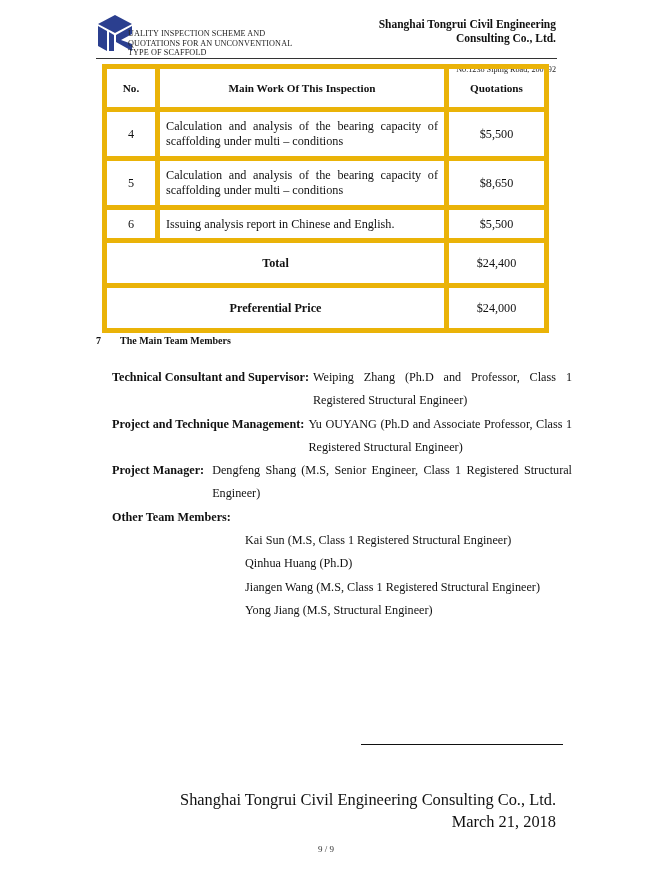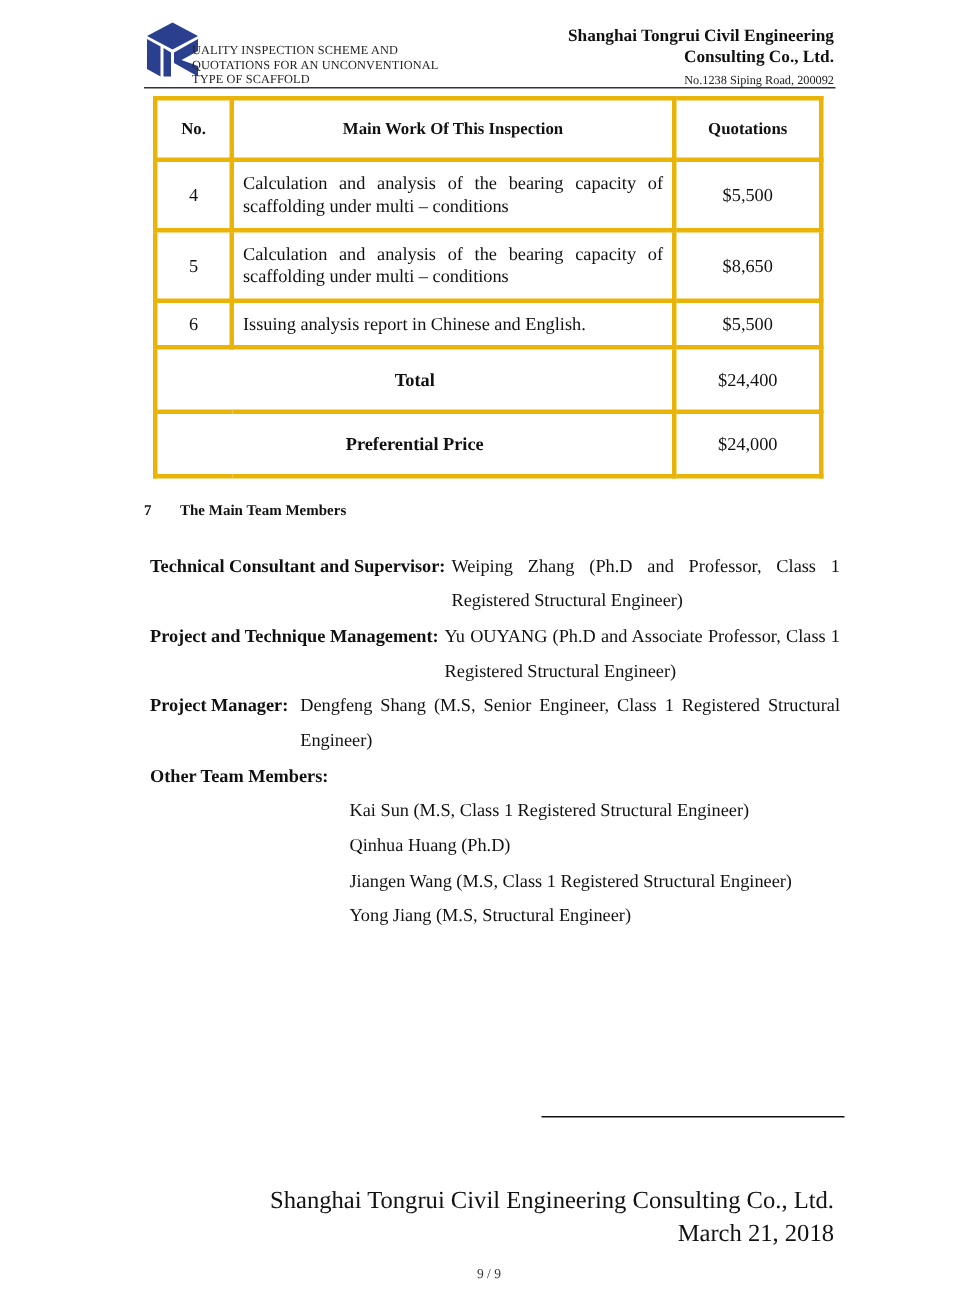"No.1238 Siping Road, 200092" .hdr-right .addr { margin-top: 3px -> 19px }
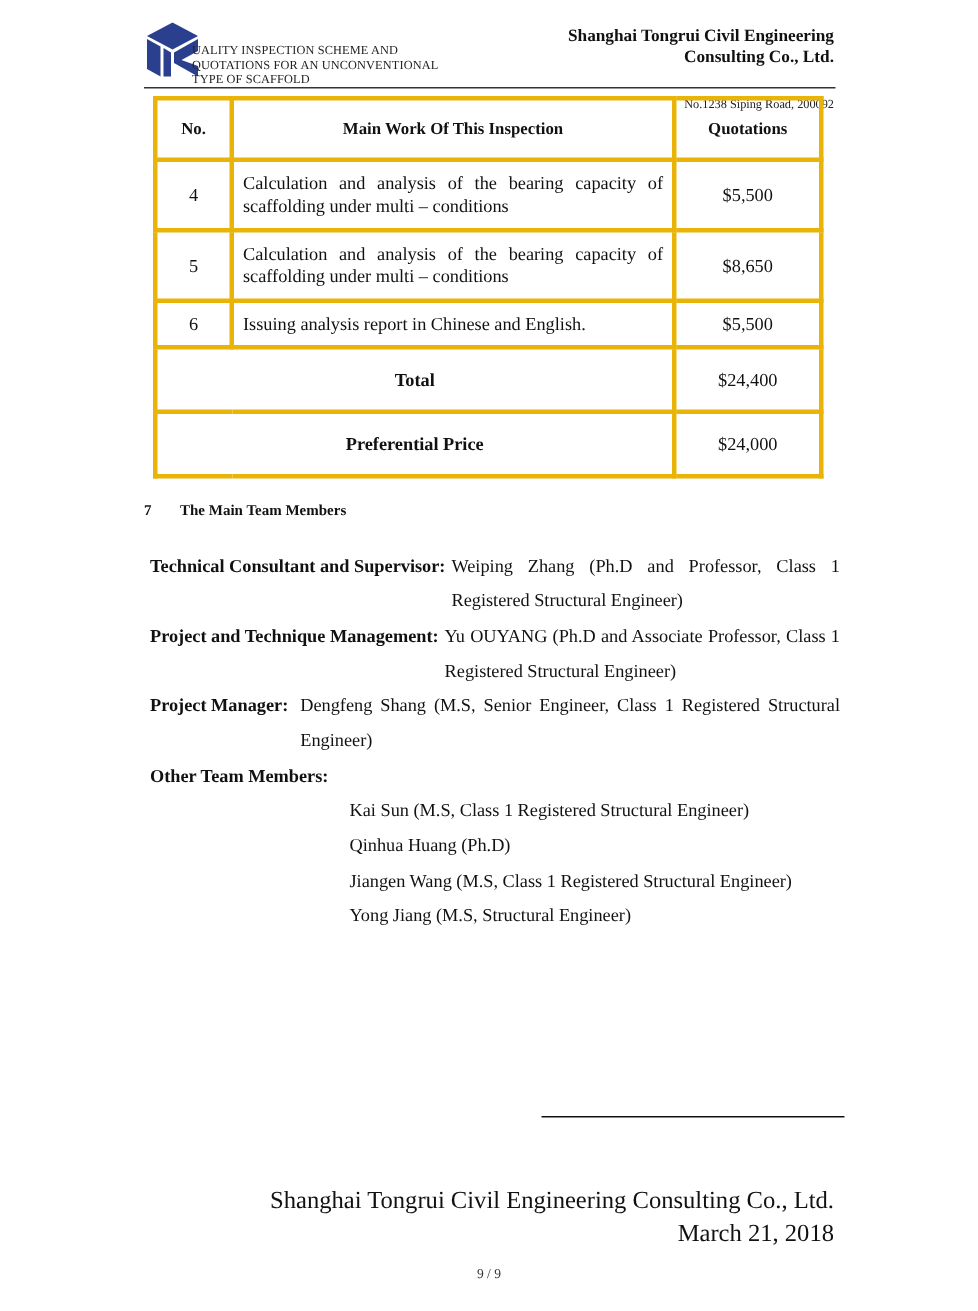"No." table.q td, table.q th { border: 3px solid #eab308 -> 5px solid #eab308 }
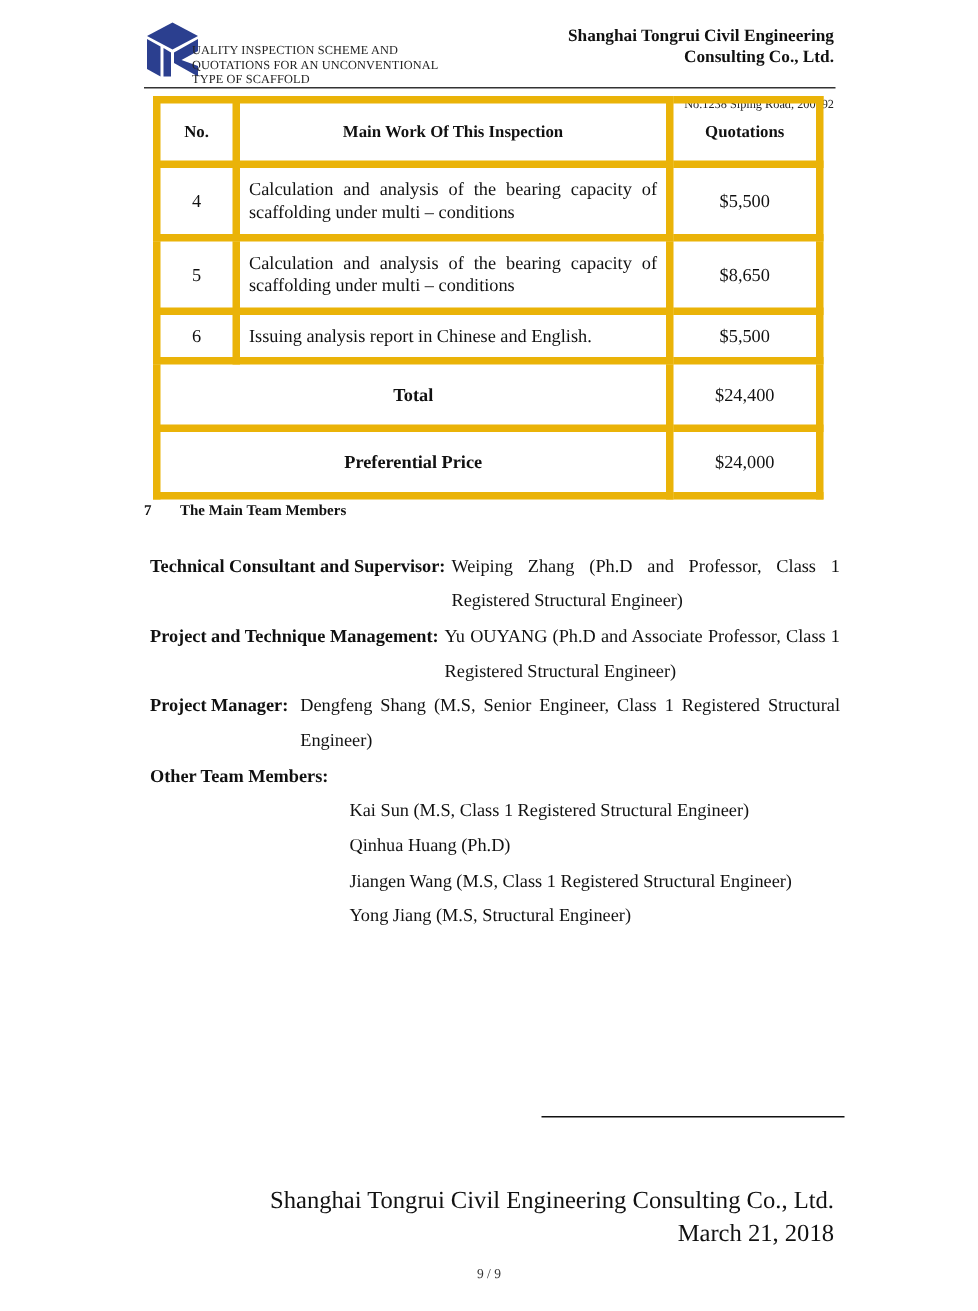"Technical Consultant and Supervisor:" .body { left: 100px -> 112px }
